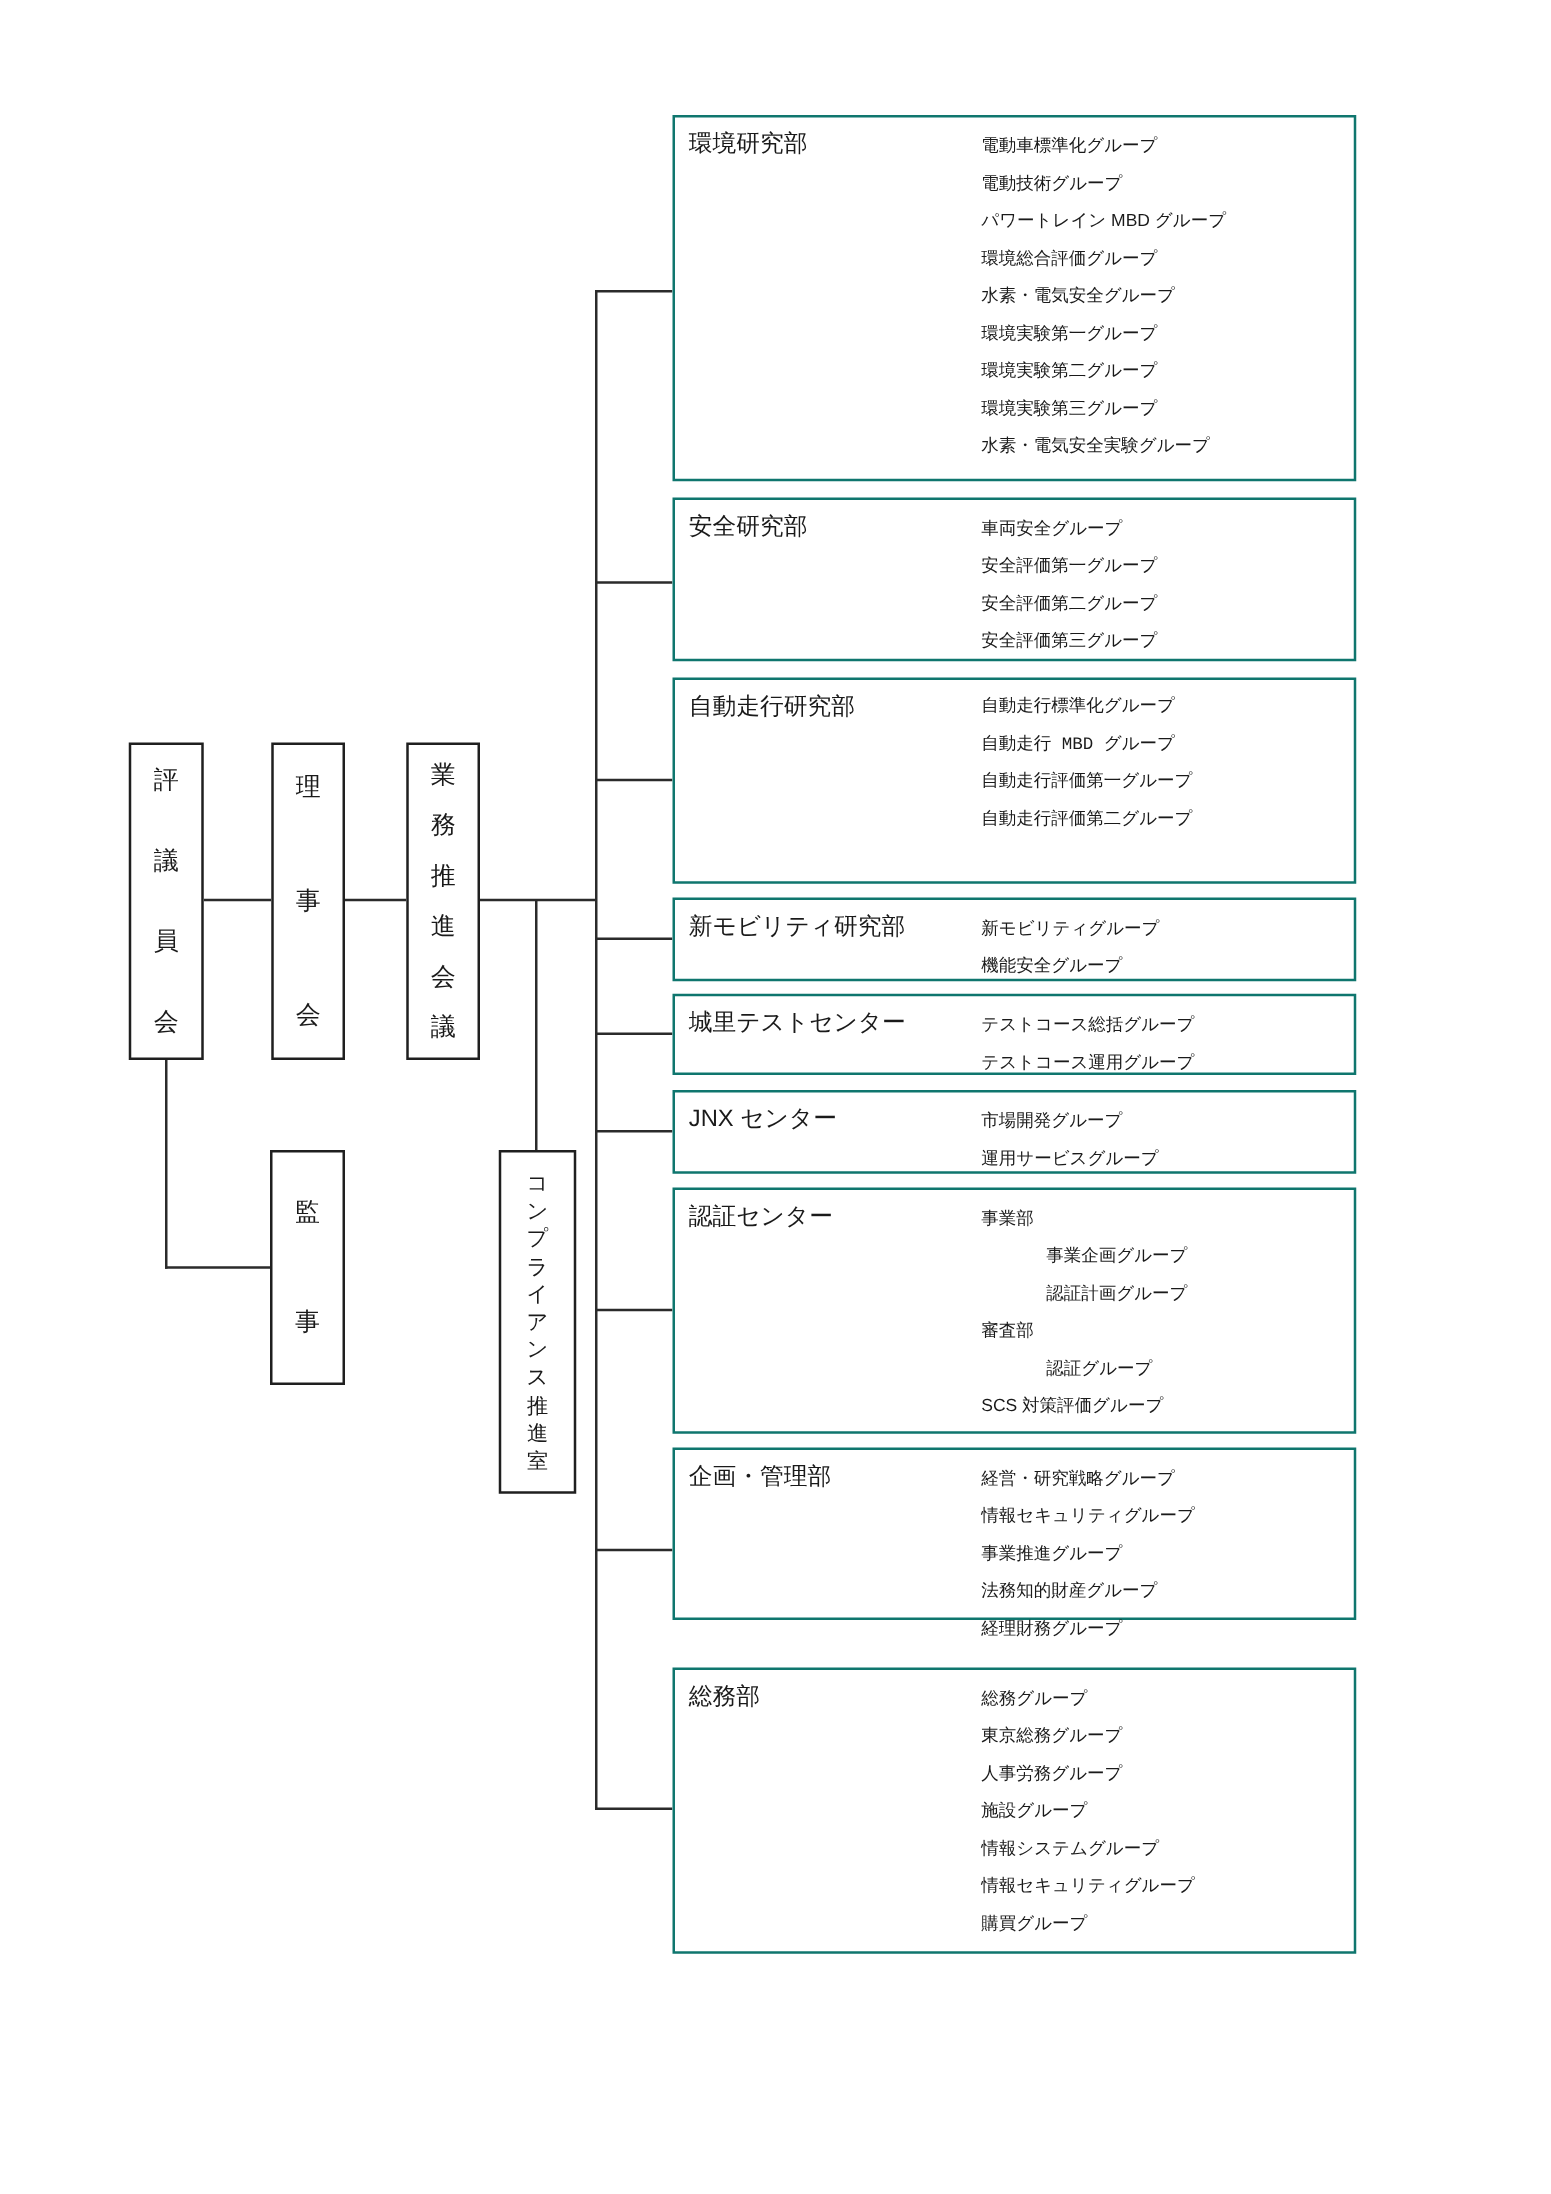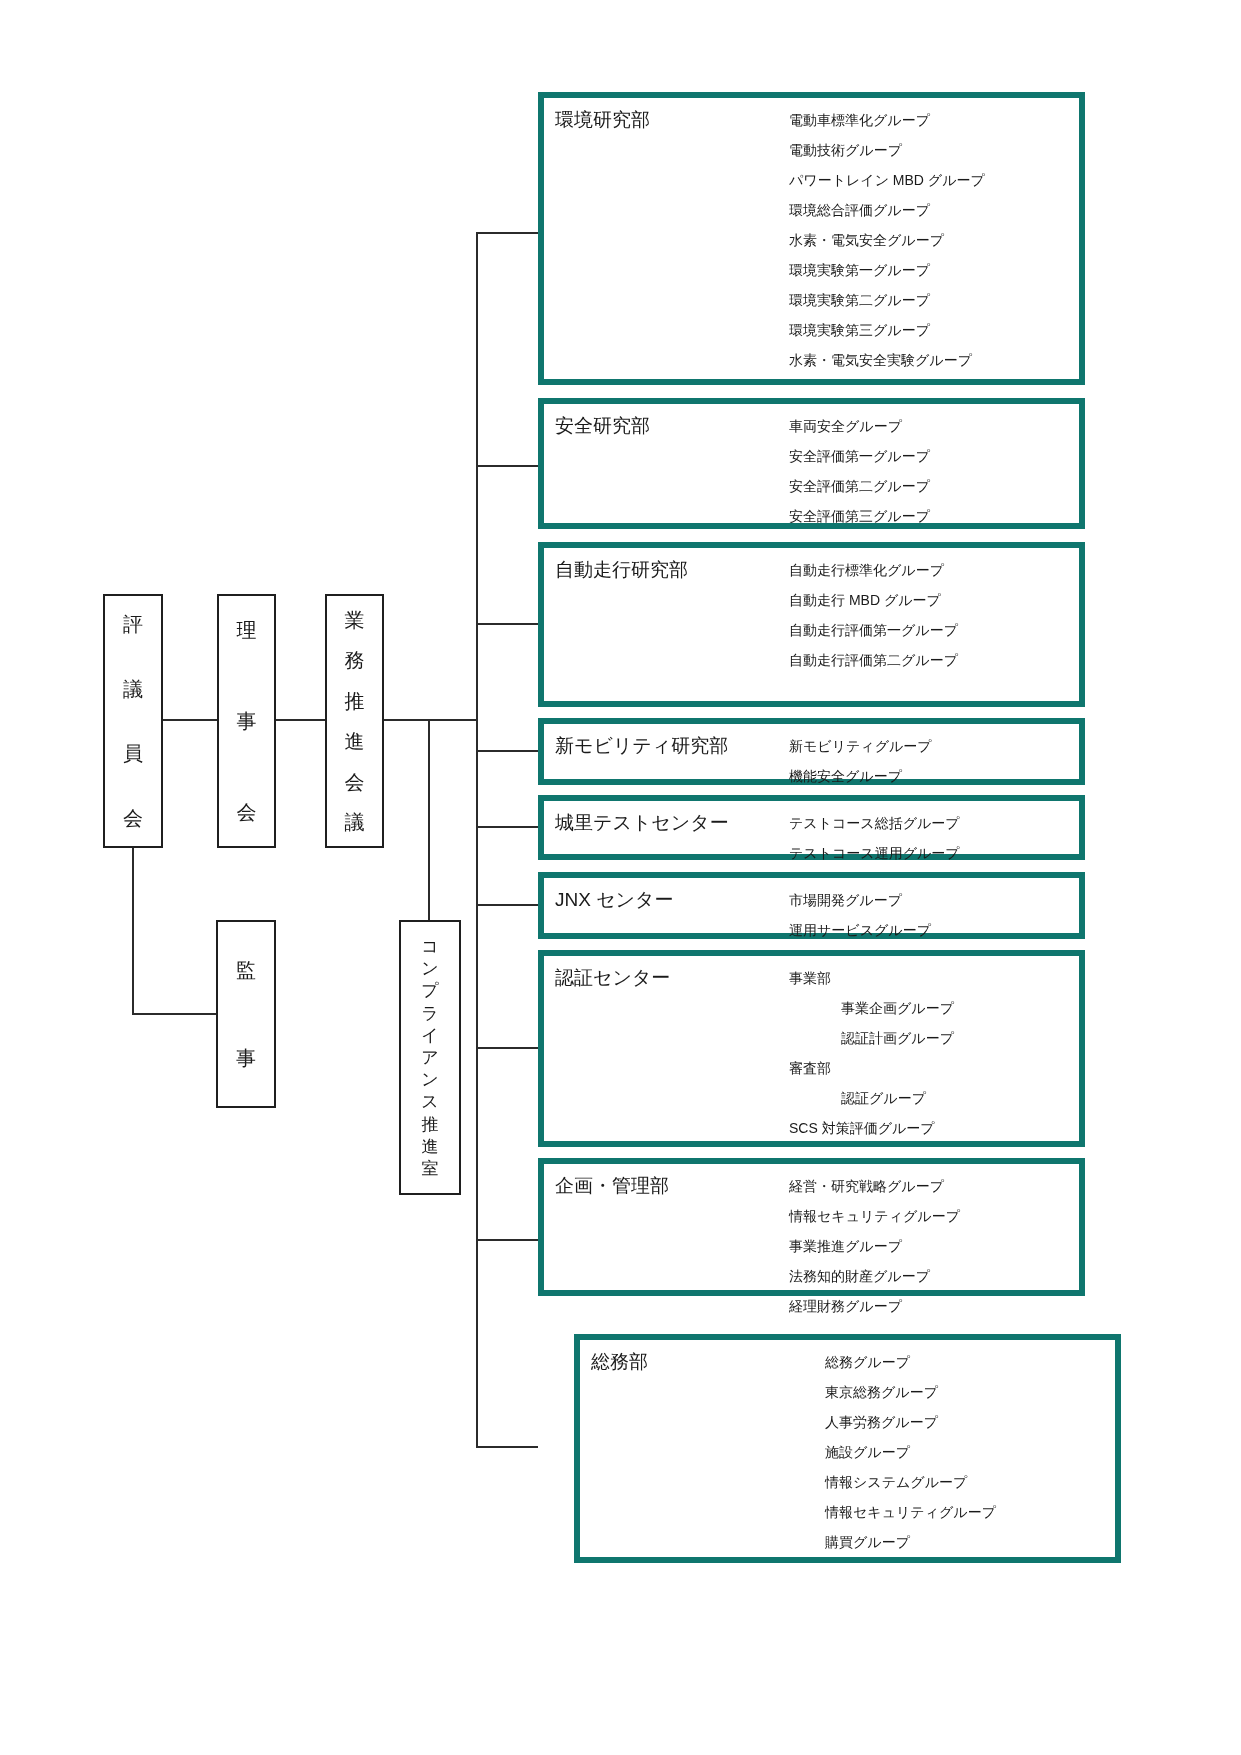"環境研究部" .dept { border: 6px solid #0f766e -> 2px solid #0f766e }
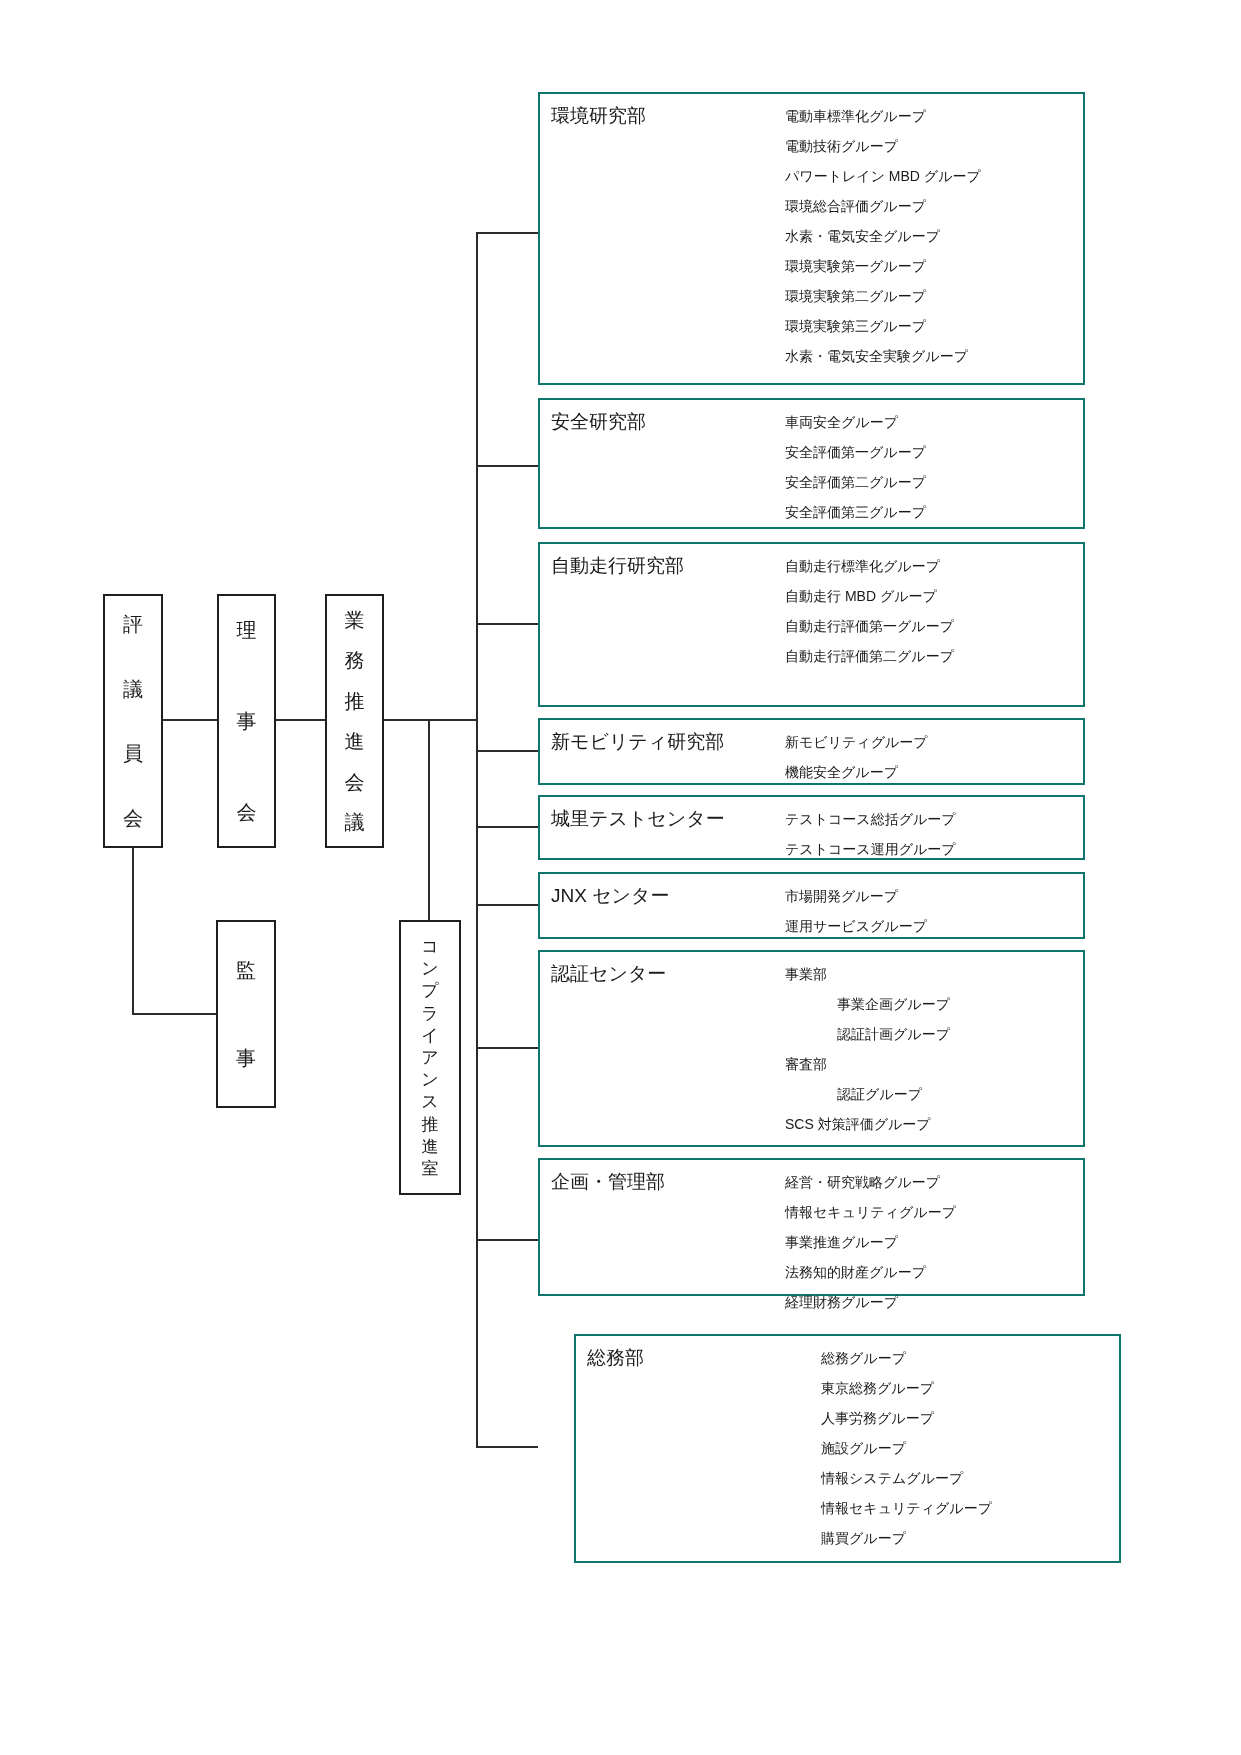"自動走行研究部" div.dept { font-family: none -> Liberation Mono, monospace }
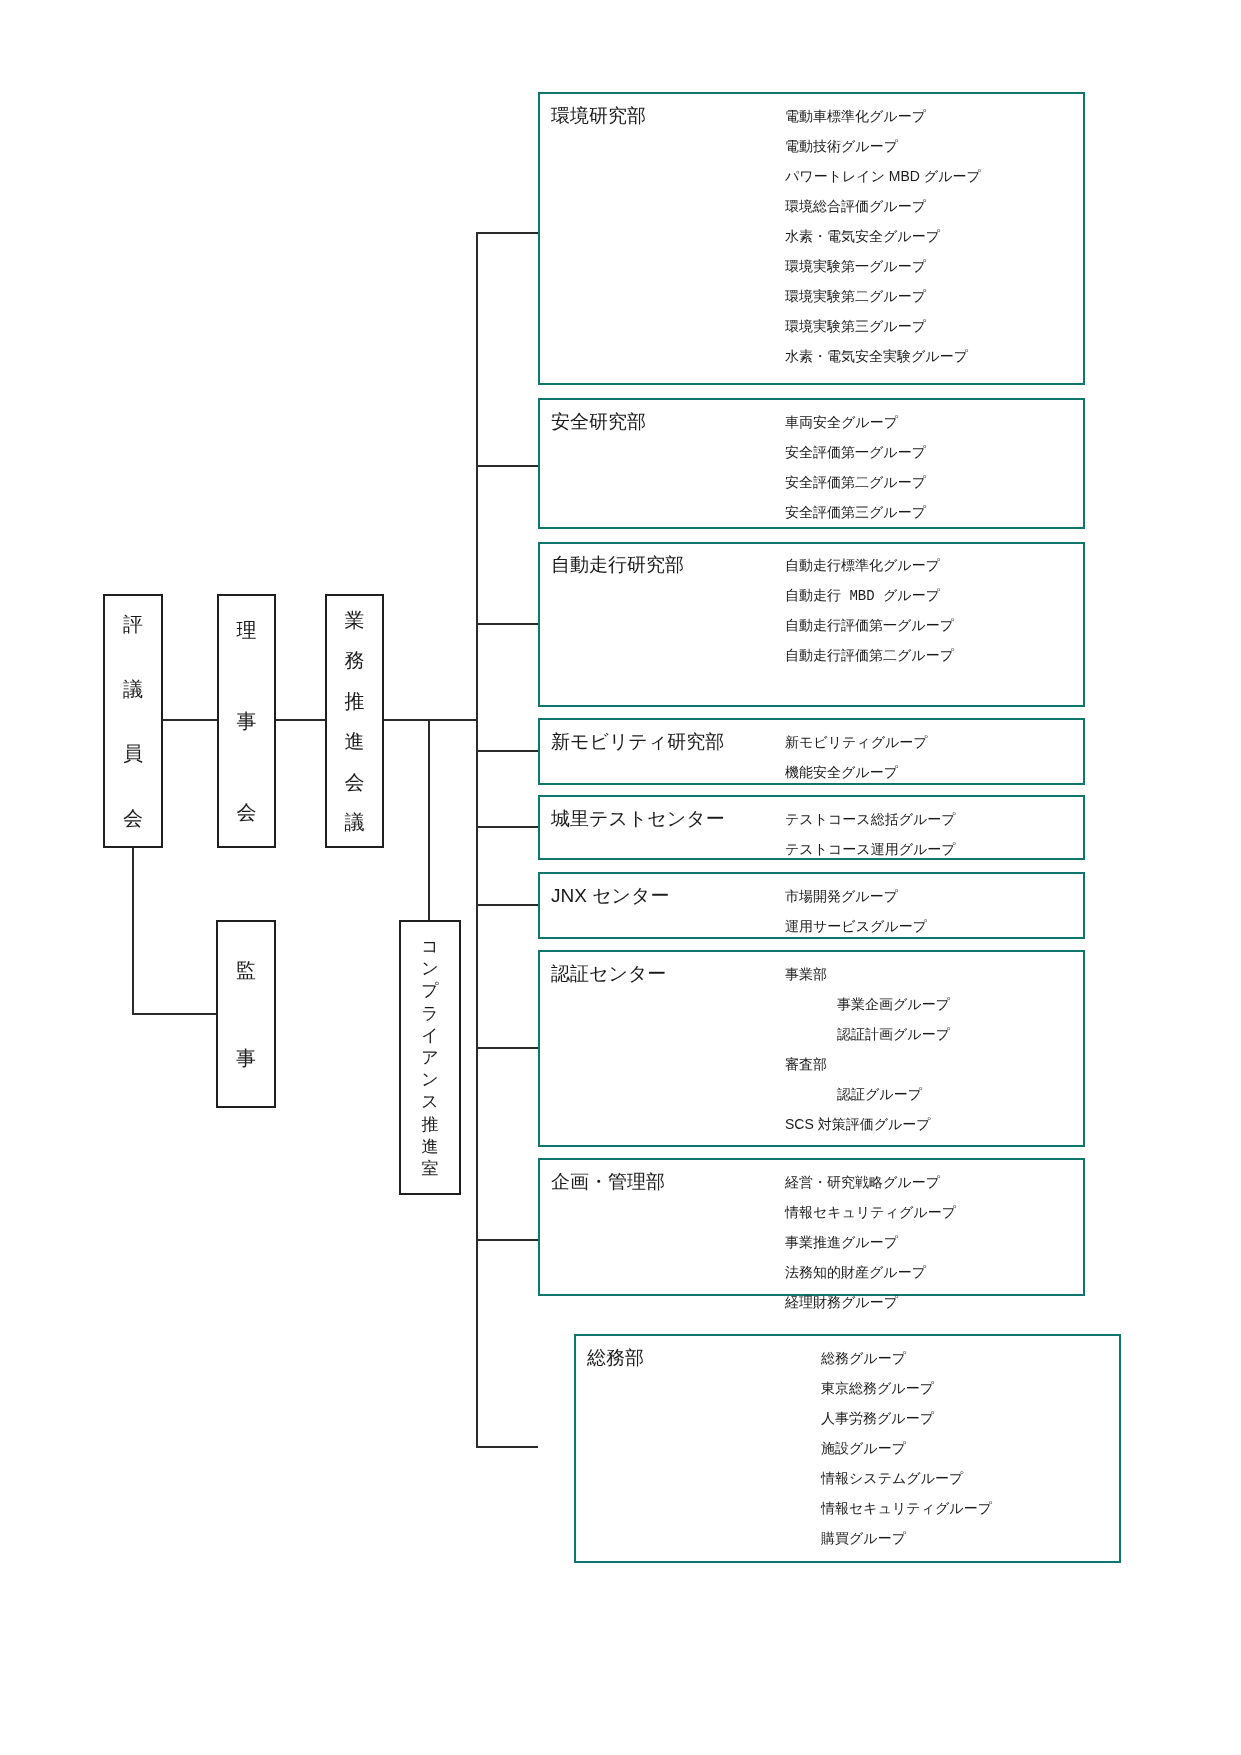"総務部" div.dept { margin-left: 36px -> none }
